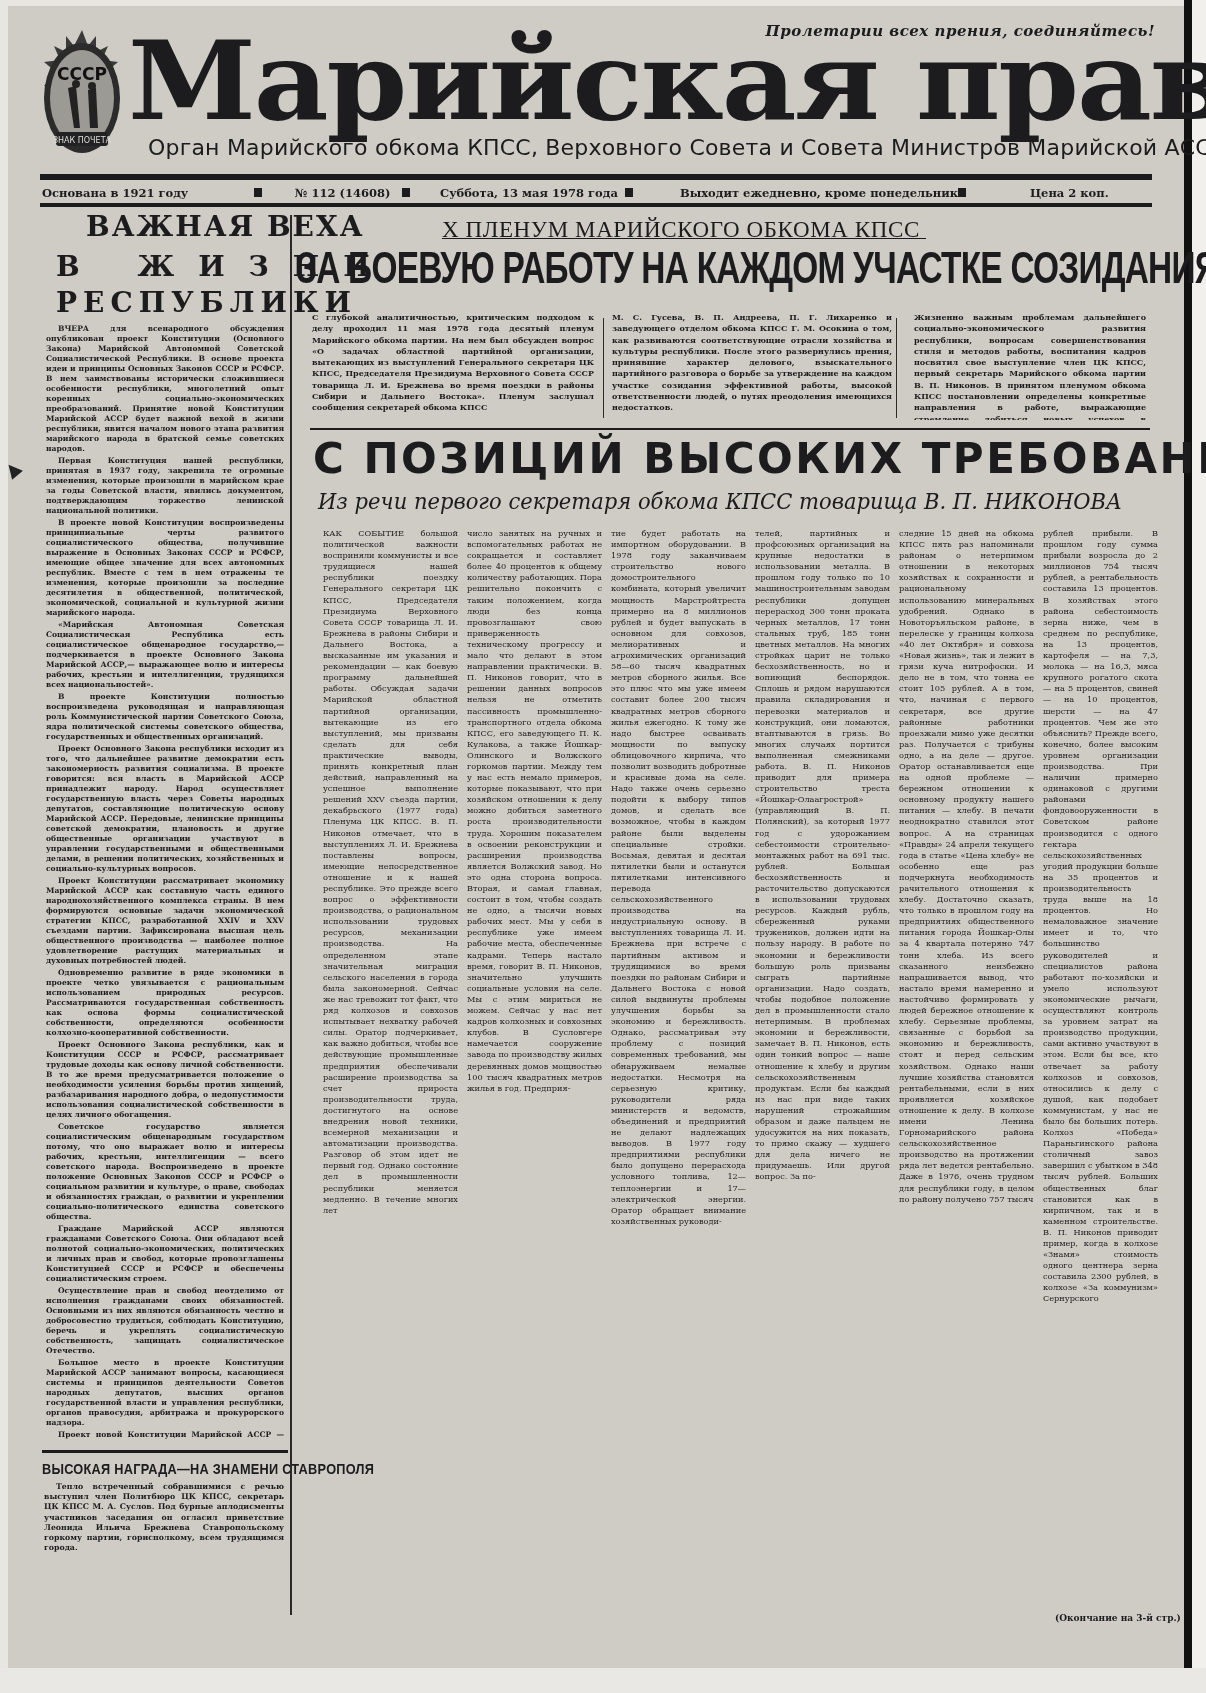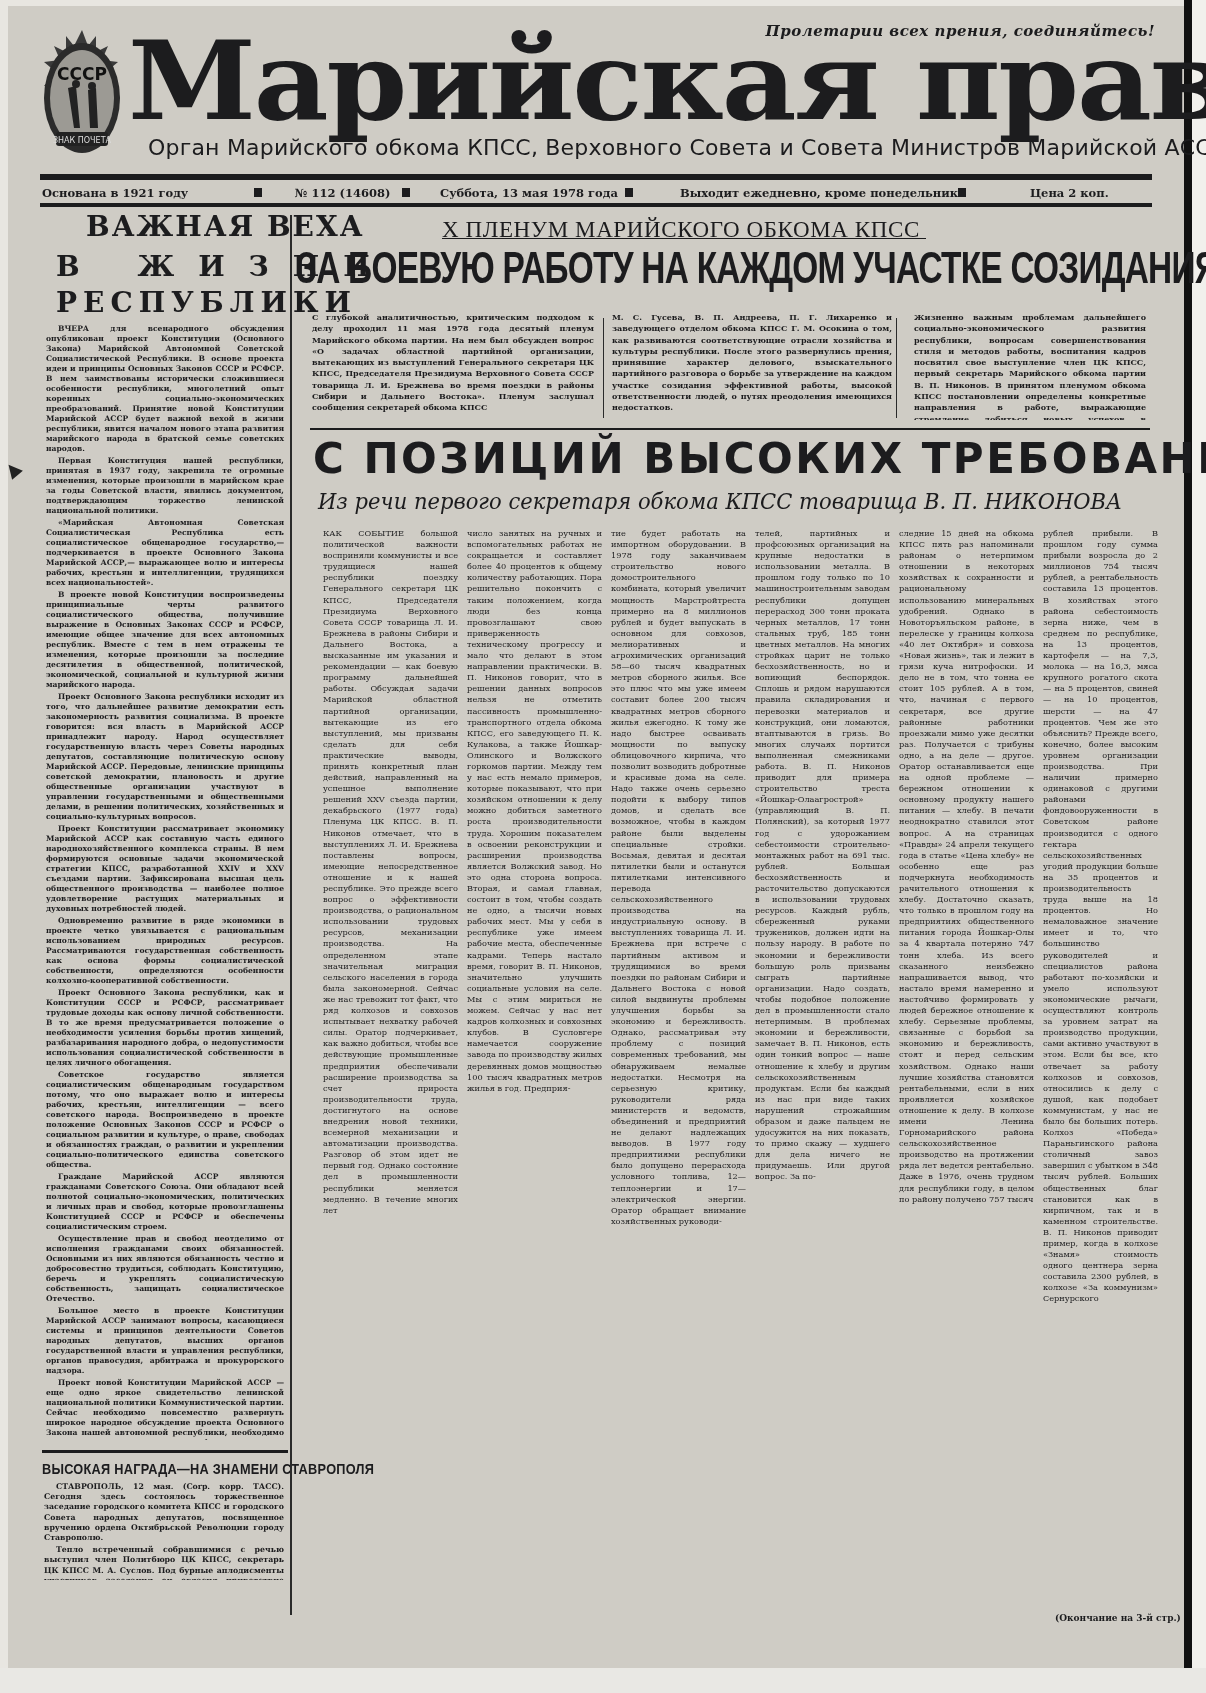"«Марийская Автономная Советская" p { order: before "В проекте новой Конституции" -> after "В проекте новой Конституции" }
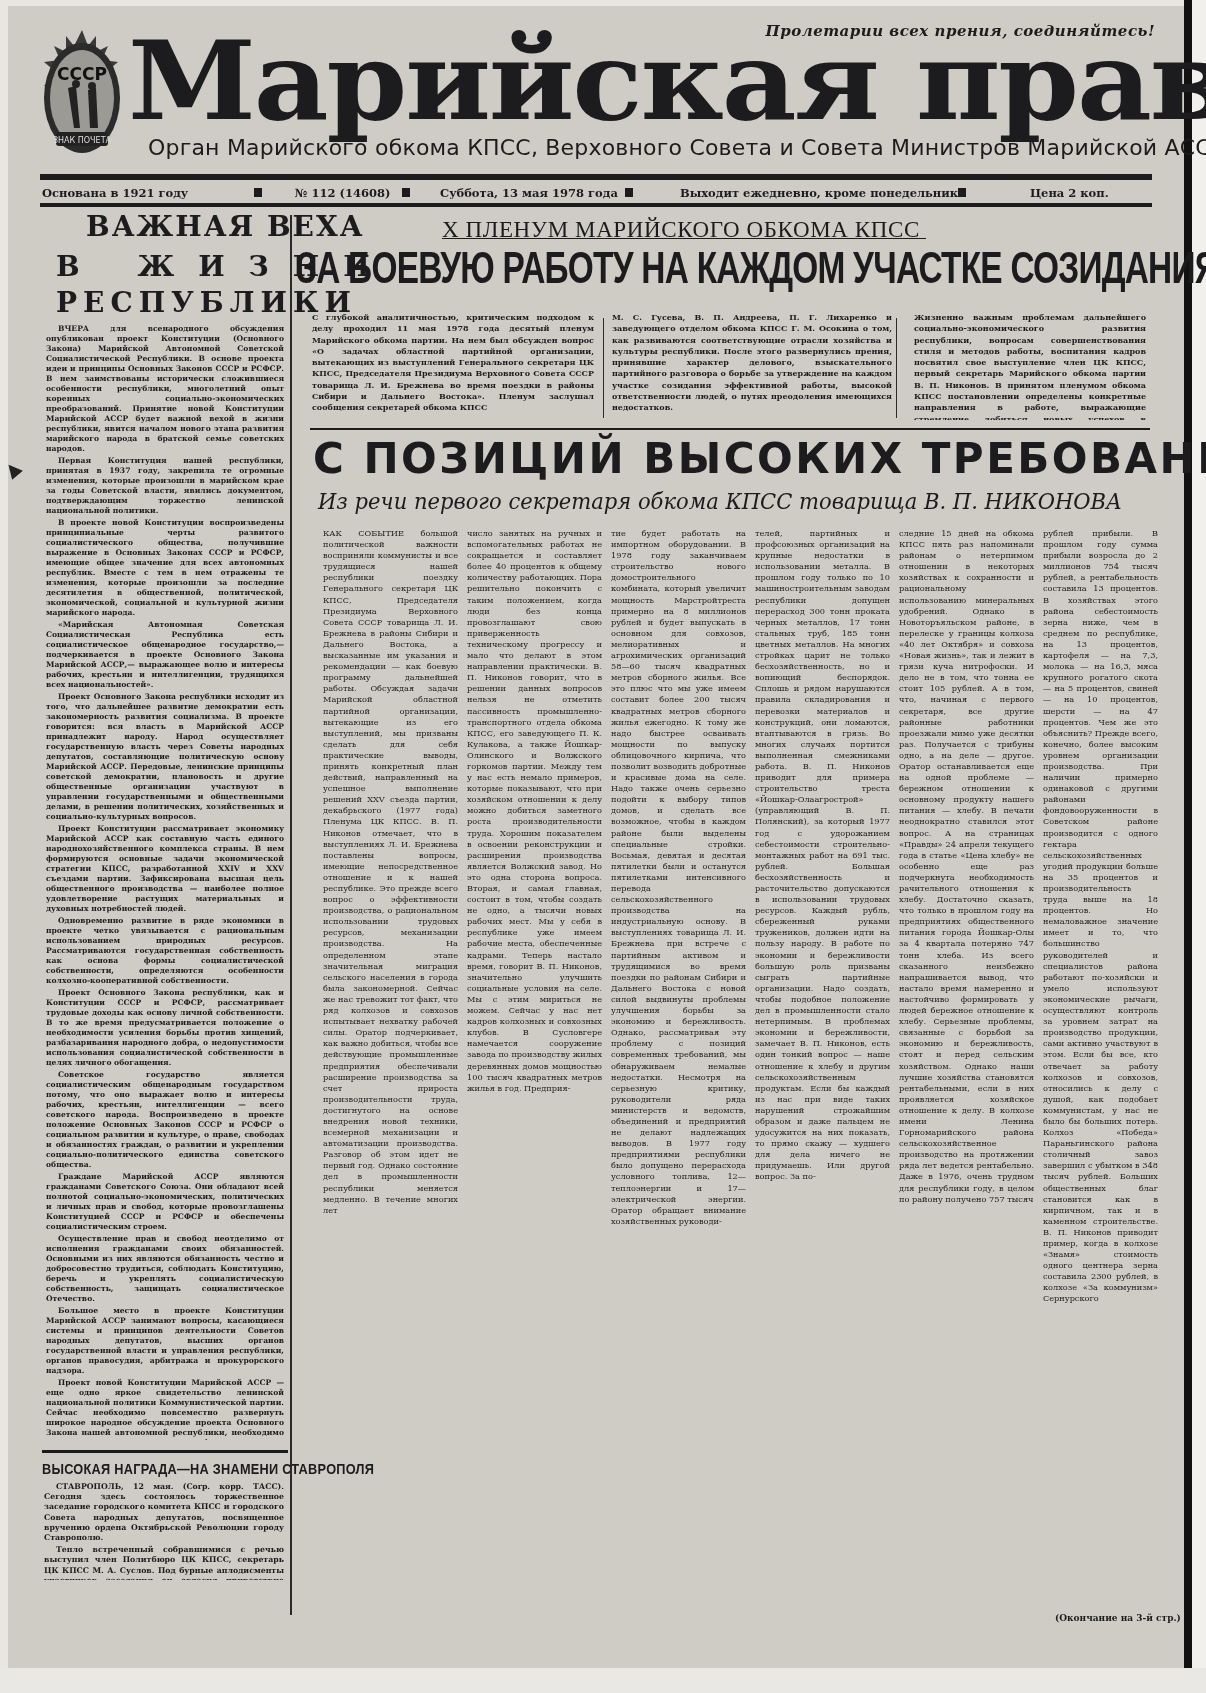"В проекте Конституции полностью" p { html: none -> <p>В проекте Конституции полностью воспроизведена руководящая и направляющая роль Коммунистической партии Советского Союза, ядра политической системы советского общества, государственных и общественных организаций.</p> }
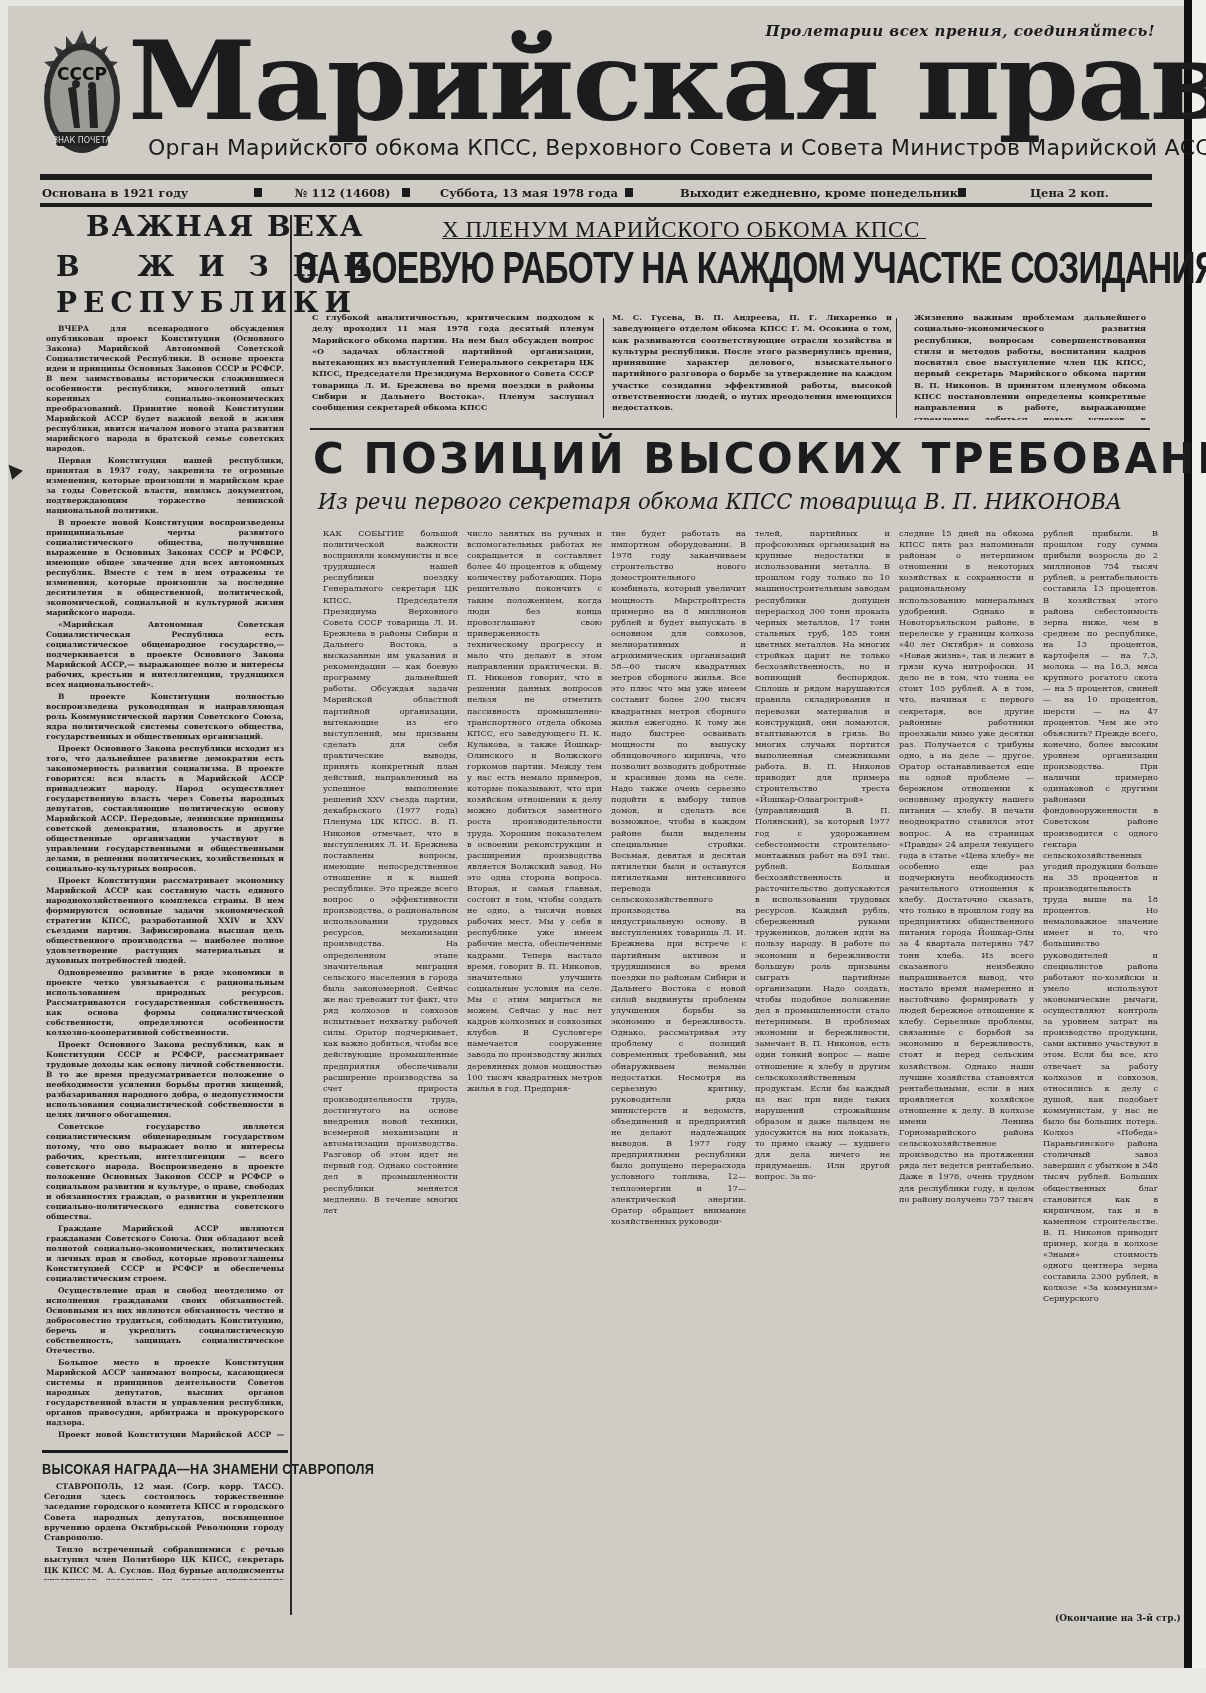"СТАВРОПОЛЬ, 12 мая. (Corр. корр." p { html: <p>СТАВРОПОЛЬ, 12 мая. (Corр. корр. ТАСС). Сегодня здесь состоялось торжественное заседание городского комитета КПСС и городского Совета народных депутатов, посвященное вручению ордена Октябрьской Революции городу Ставрополю.</p> -> none }
